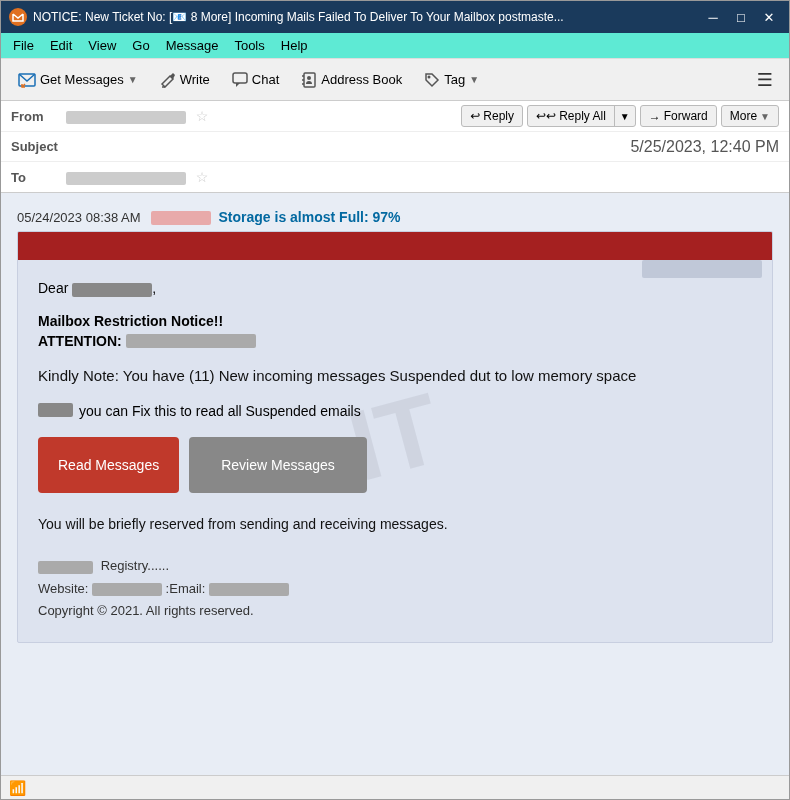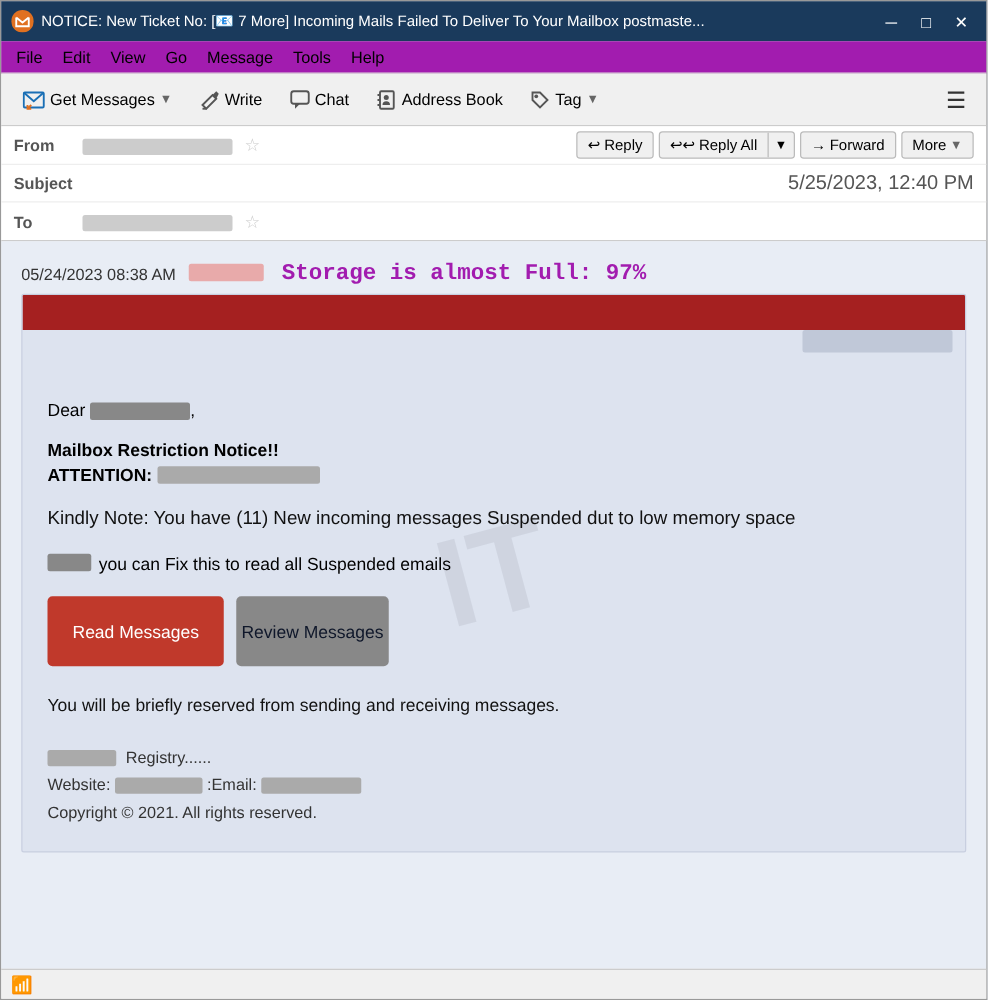"NOTICE: New Ticket No: [📧" span.title-bar-text { text: 7 -> 8 }
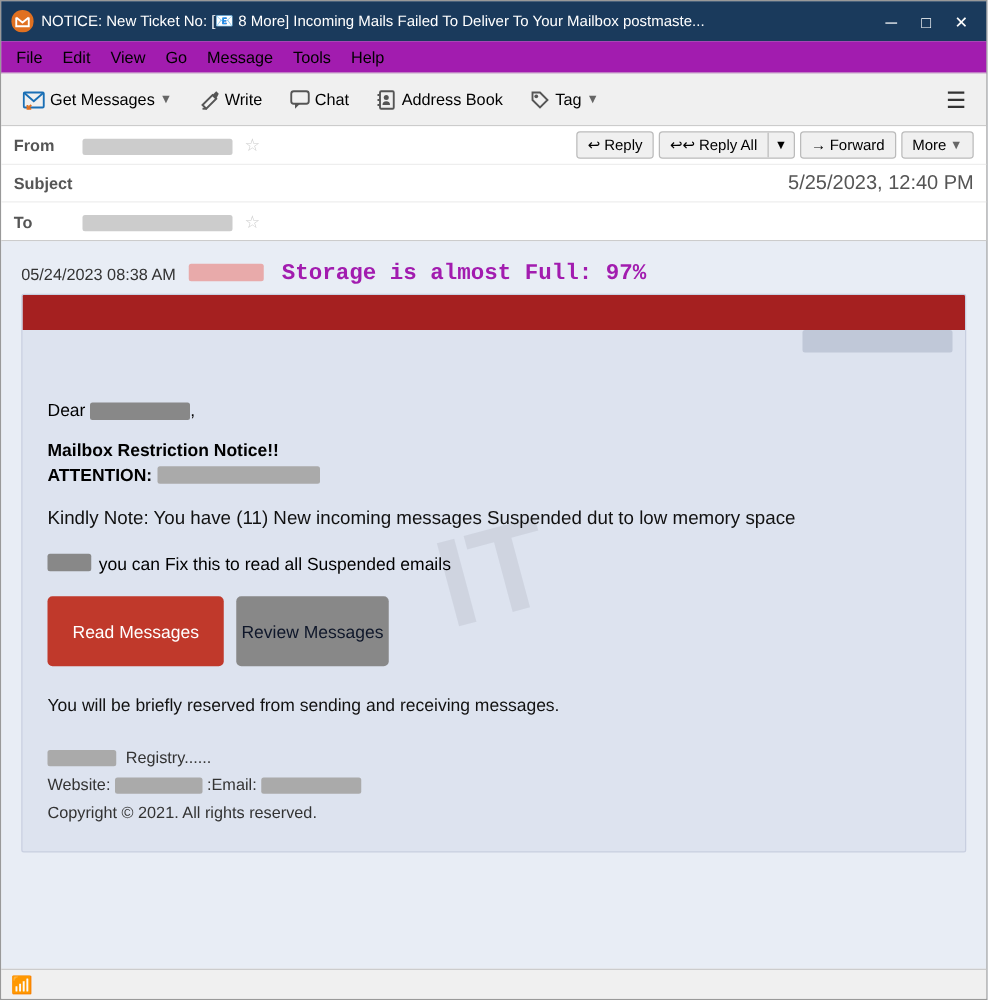"File" .menu-bar { background: #a21caf -> #5eead4 }
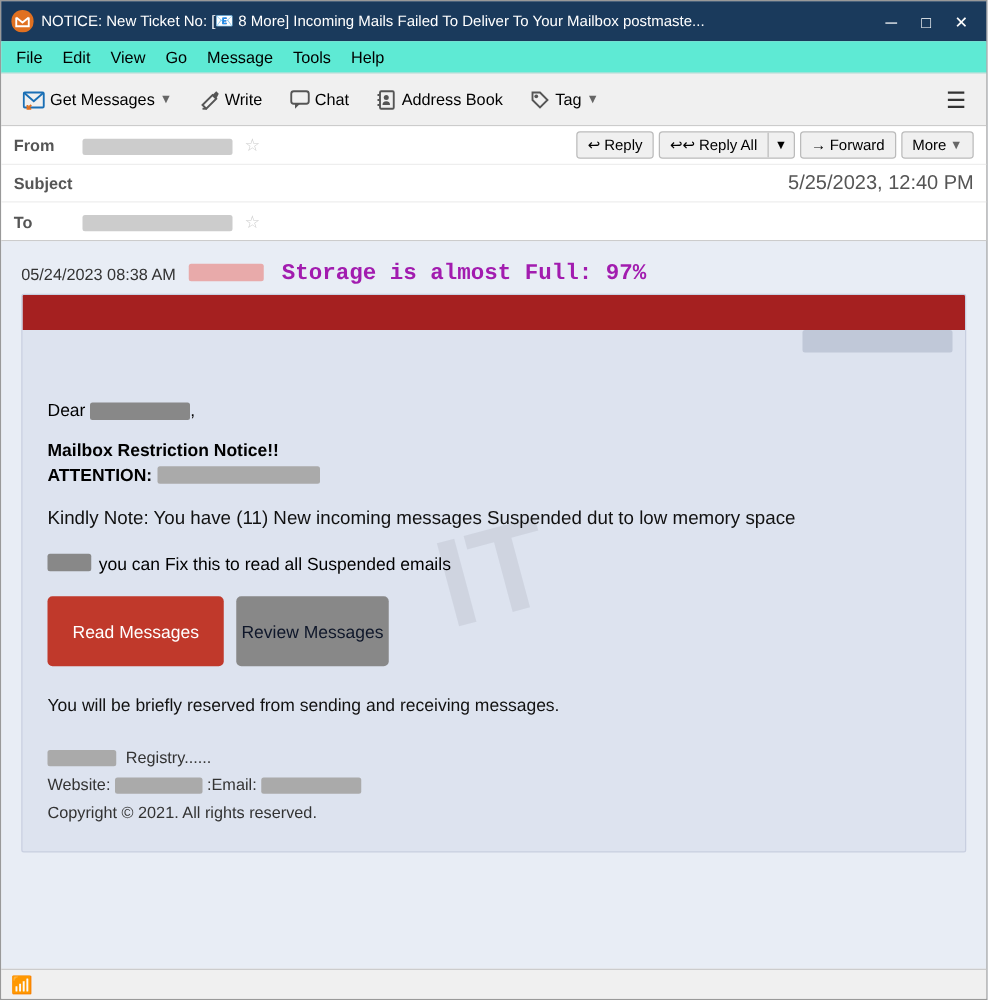"Storage is almost Full: 97%" .storage-warning { color: #a21caf -> #0369a1; font-family: Liberation Mono, monospace -> none; font-size: 18px -> 14px }
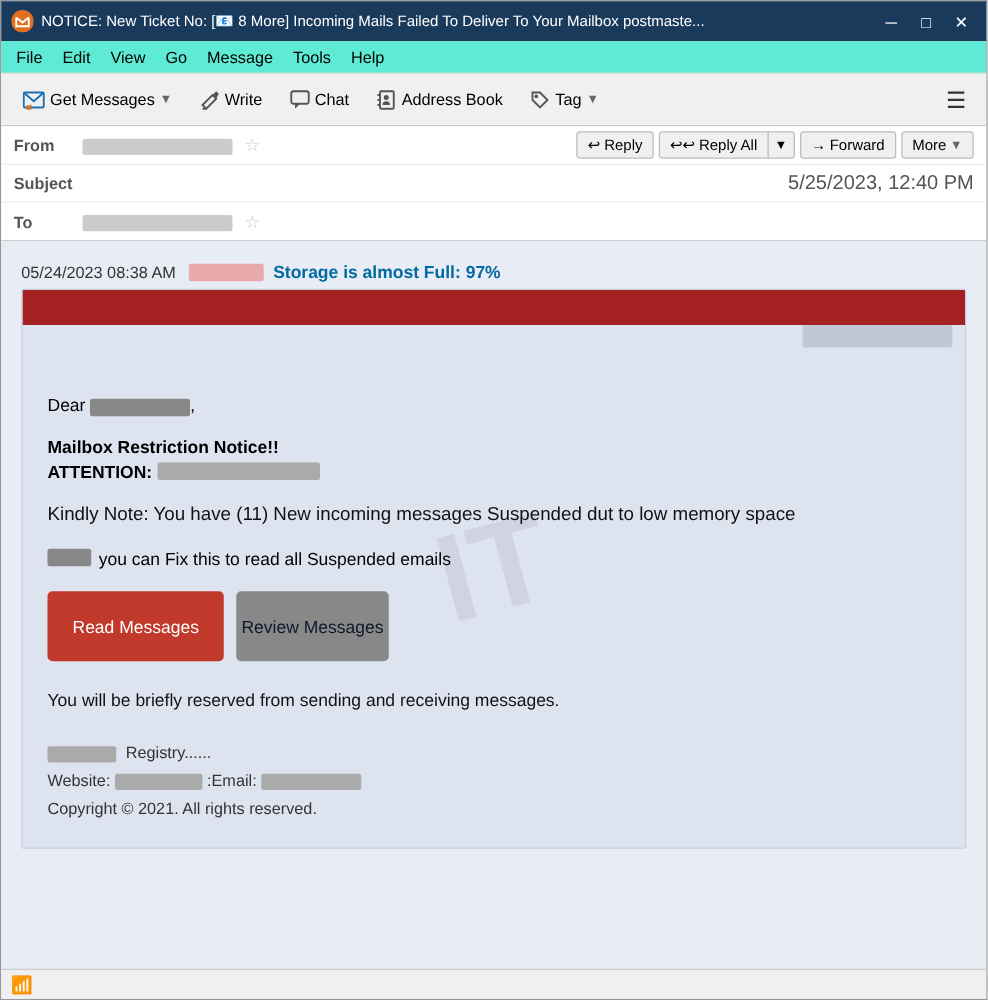"Dear ," .email-inner { margin-top: 36px -> none }
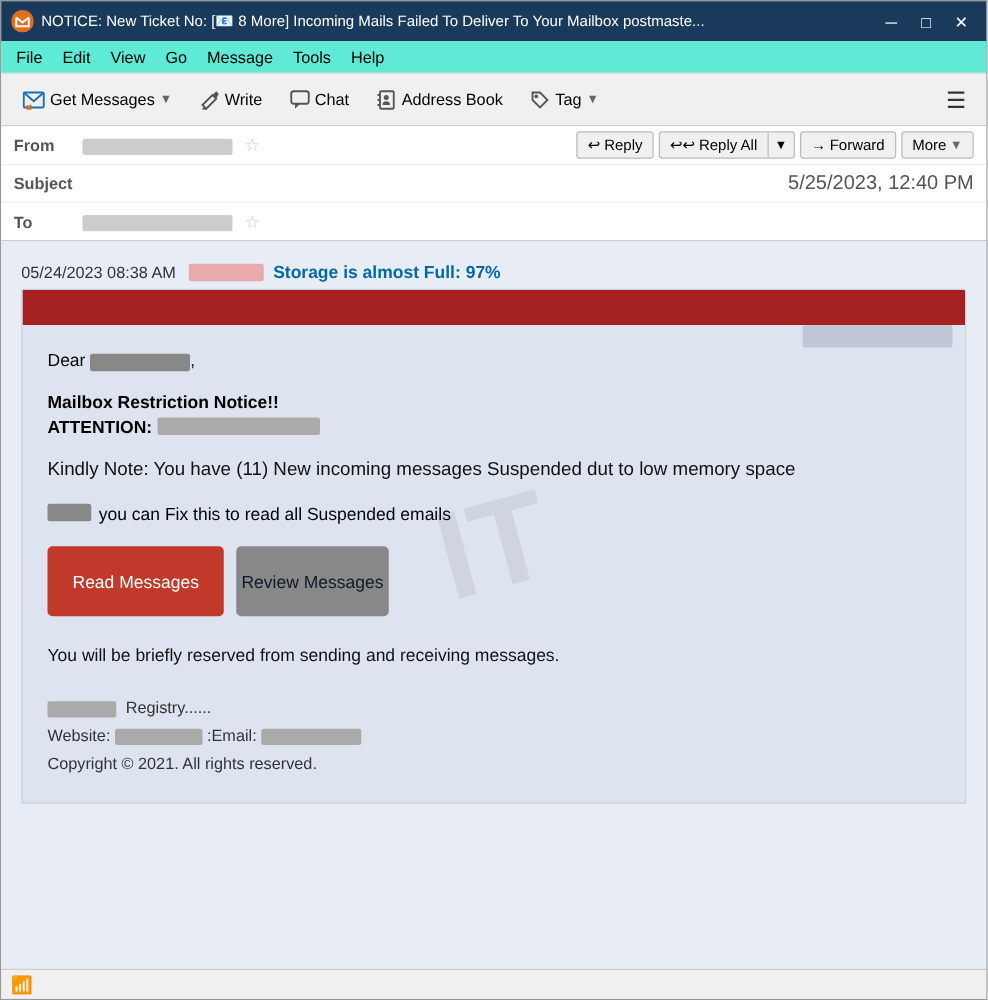"Review Messages" .btn-review { color: #0f172a -> #ffffff; padding: 10px 4px -> 10px 32px }
